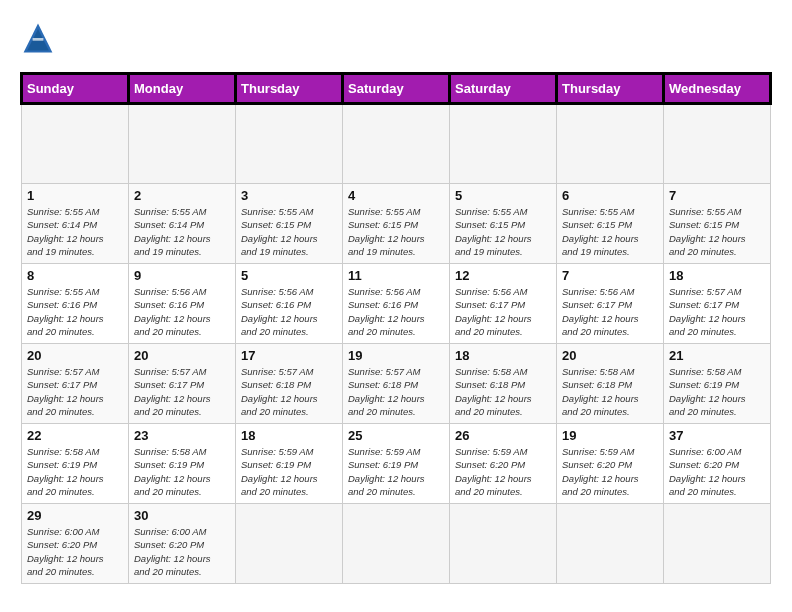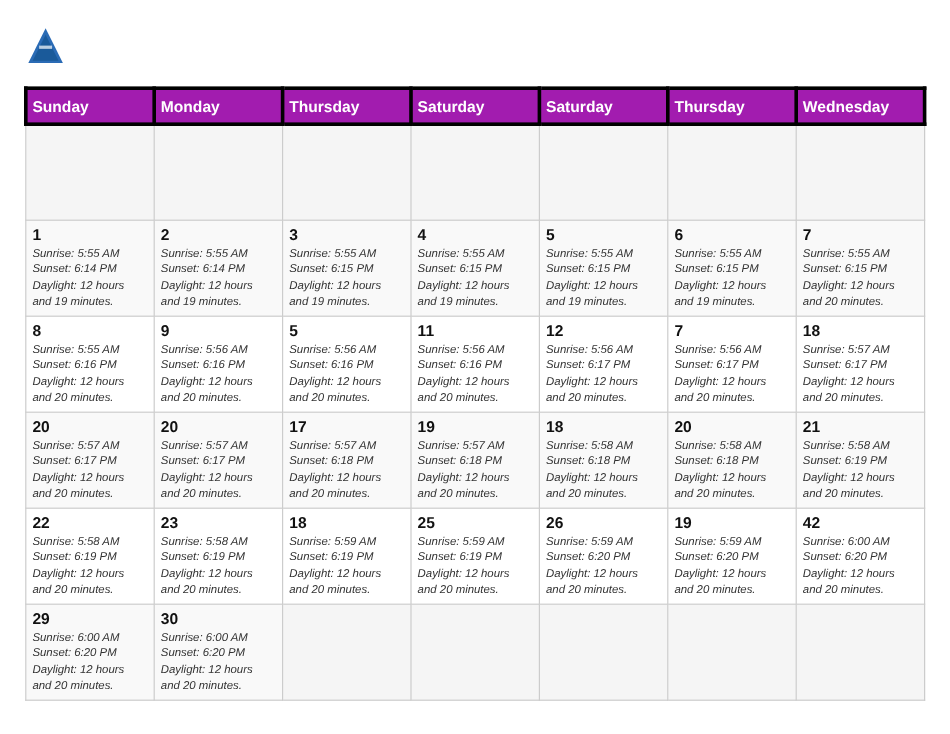"42" span.day-num { text: 42 -> 37 }
